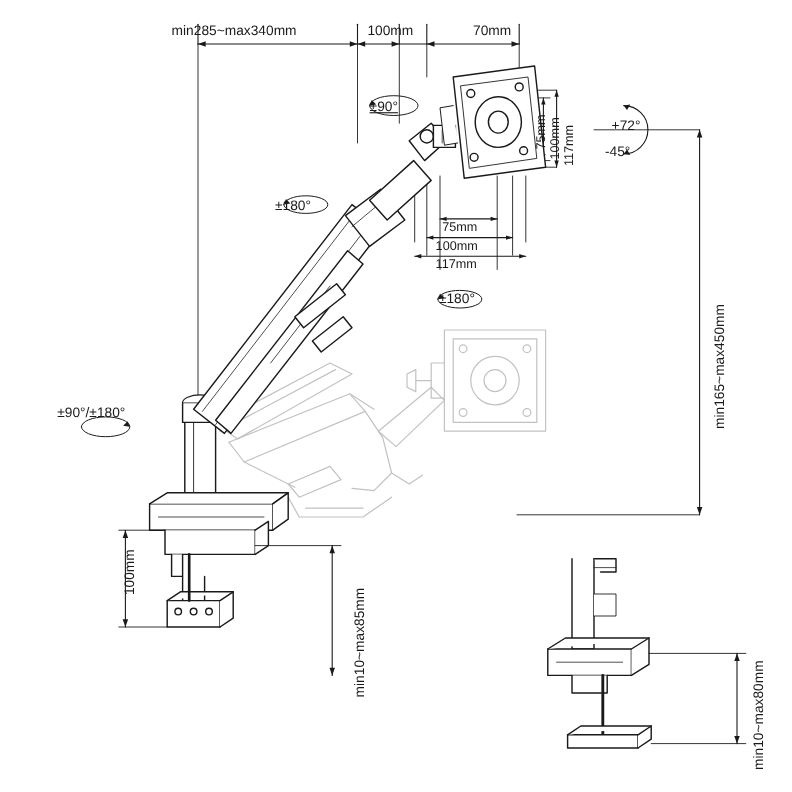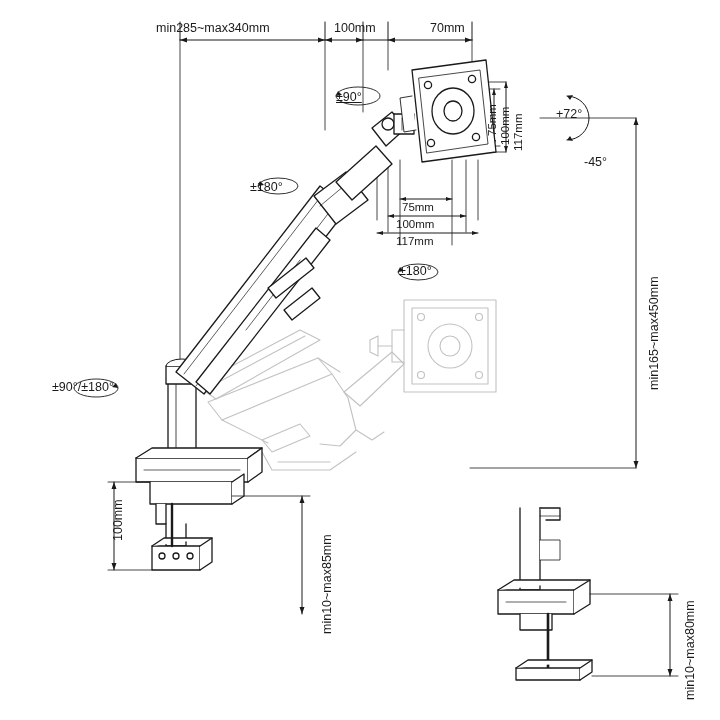"-45°" div.lbl { left: 584px -> 550px; margin-top: 24px -> none }
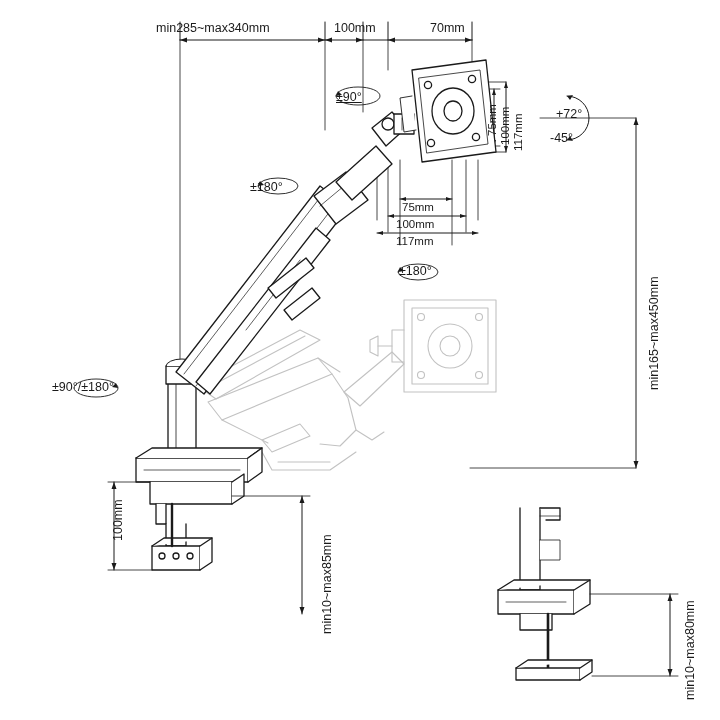"±90°/±180°" div.lbl { top: 381px -> 369px }
